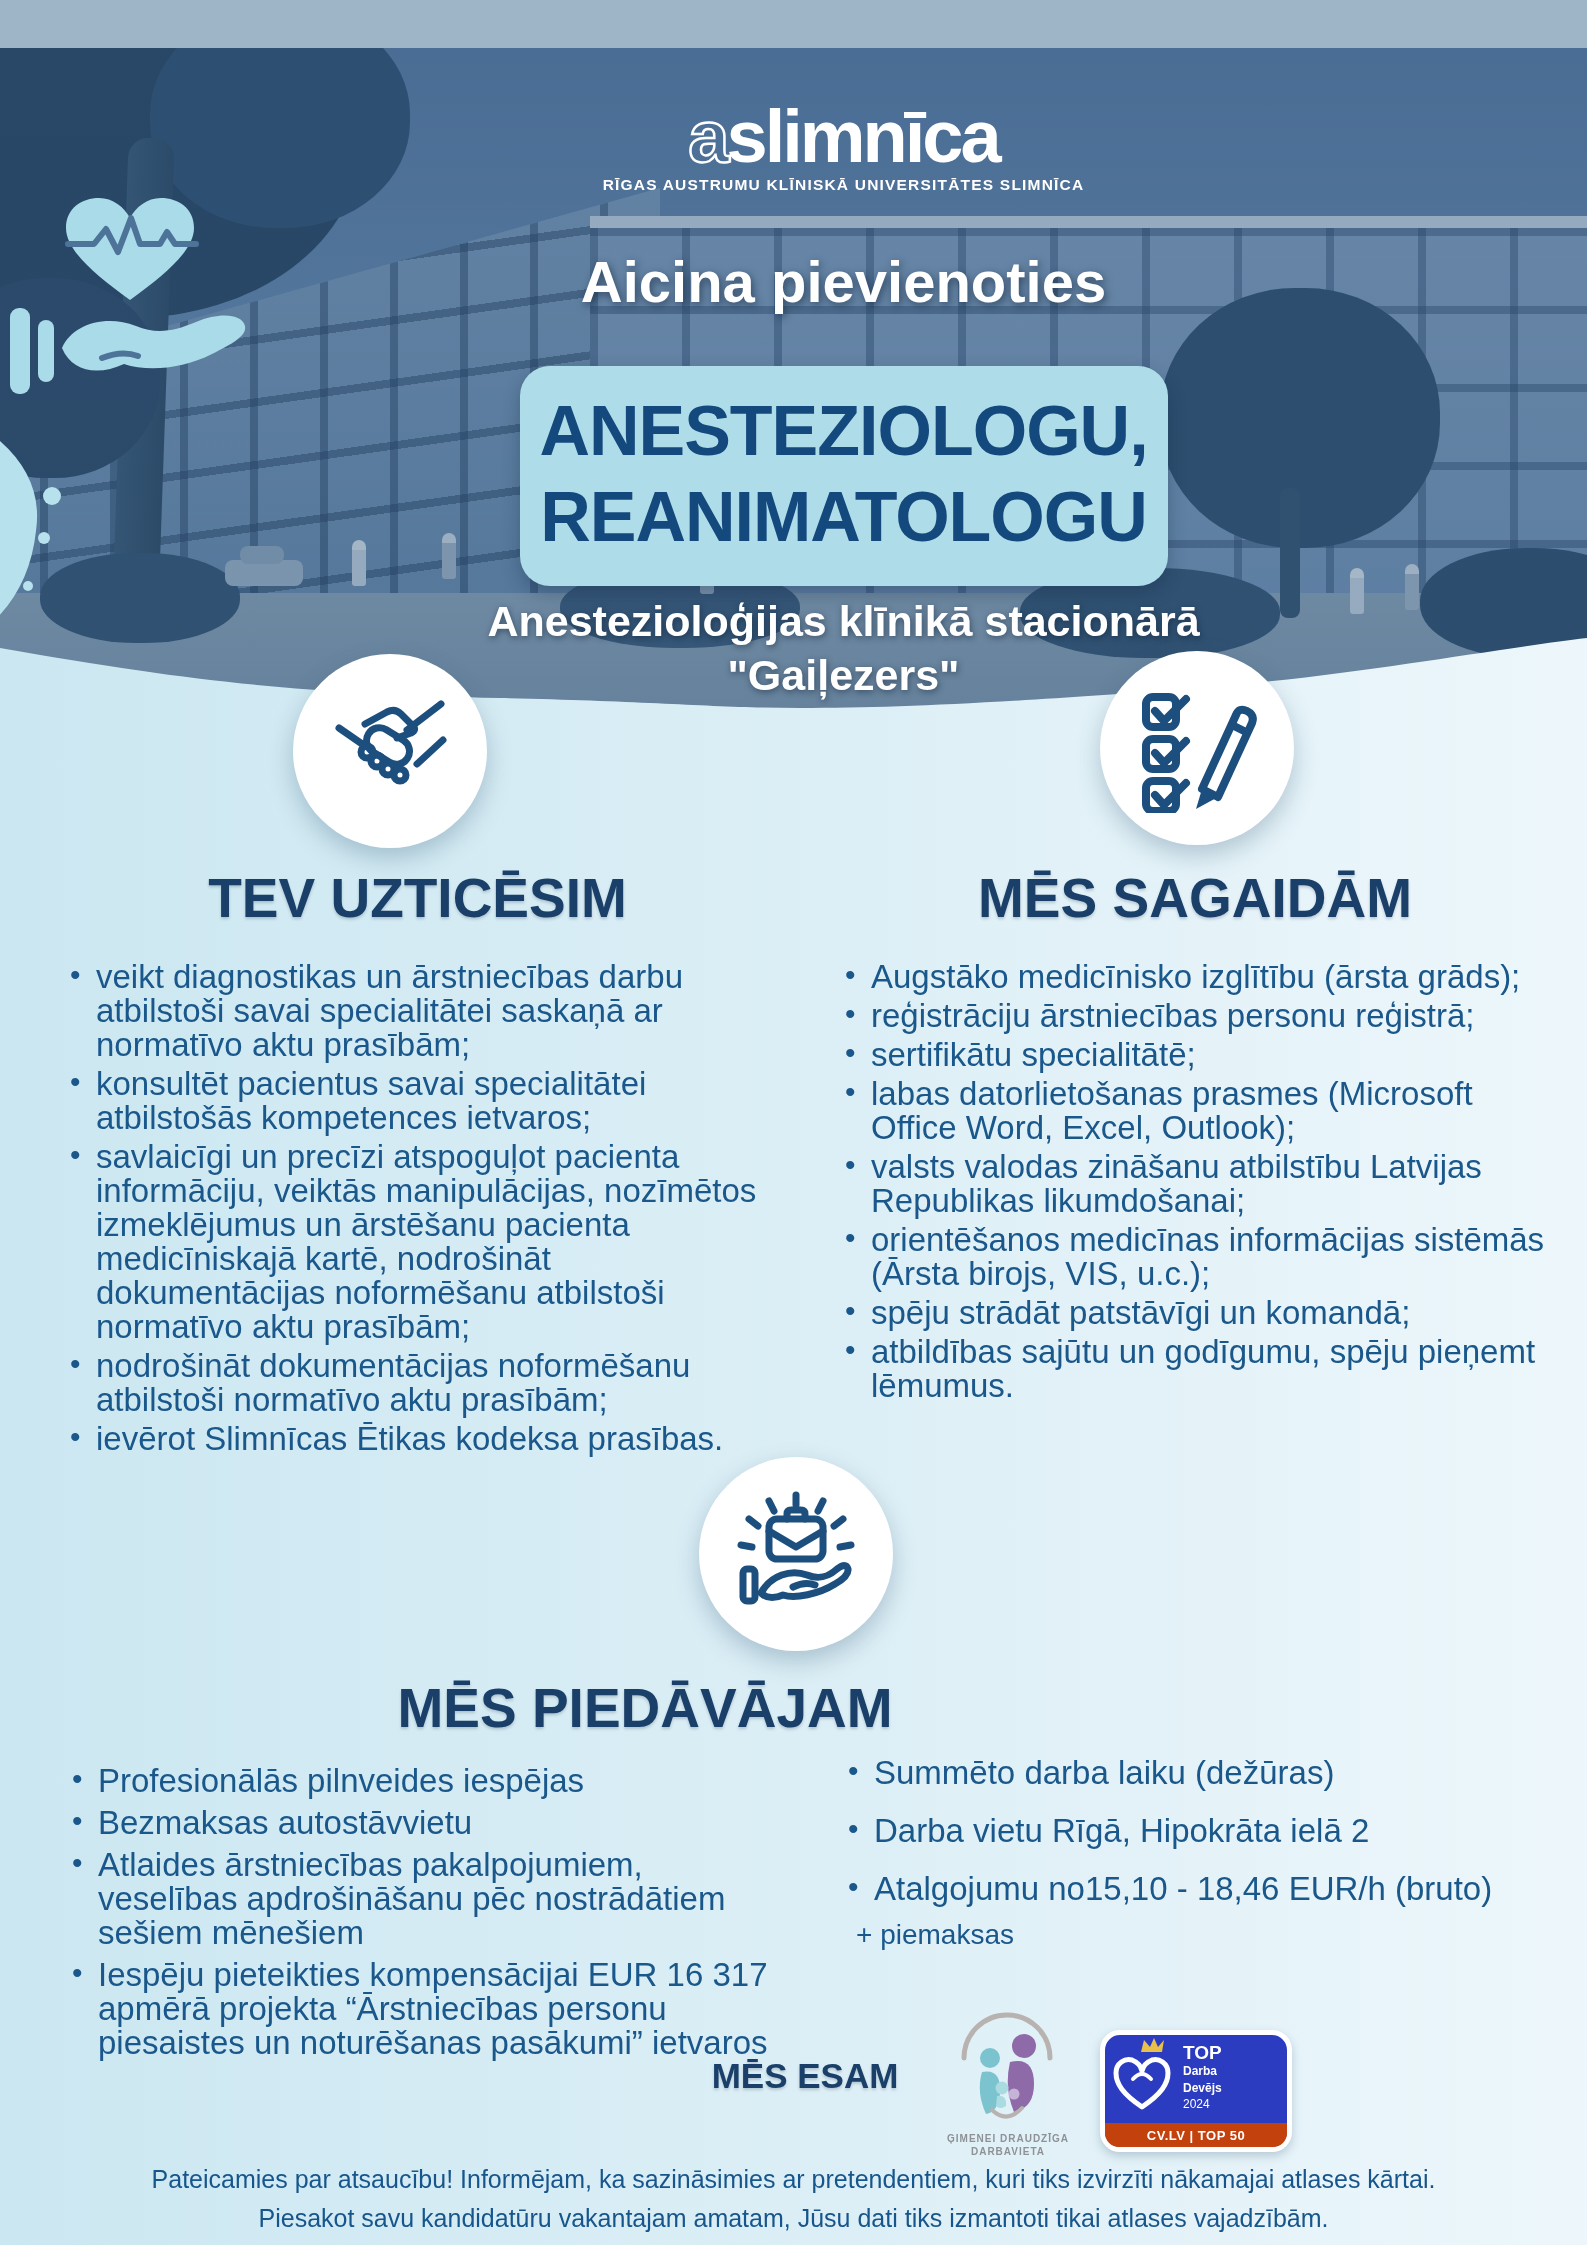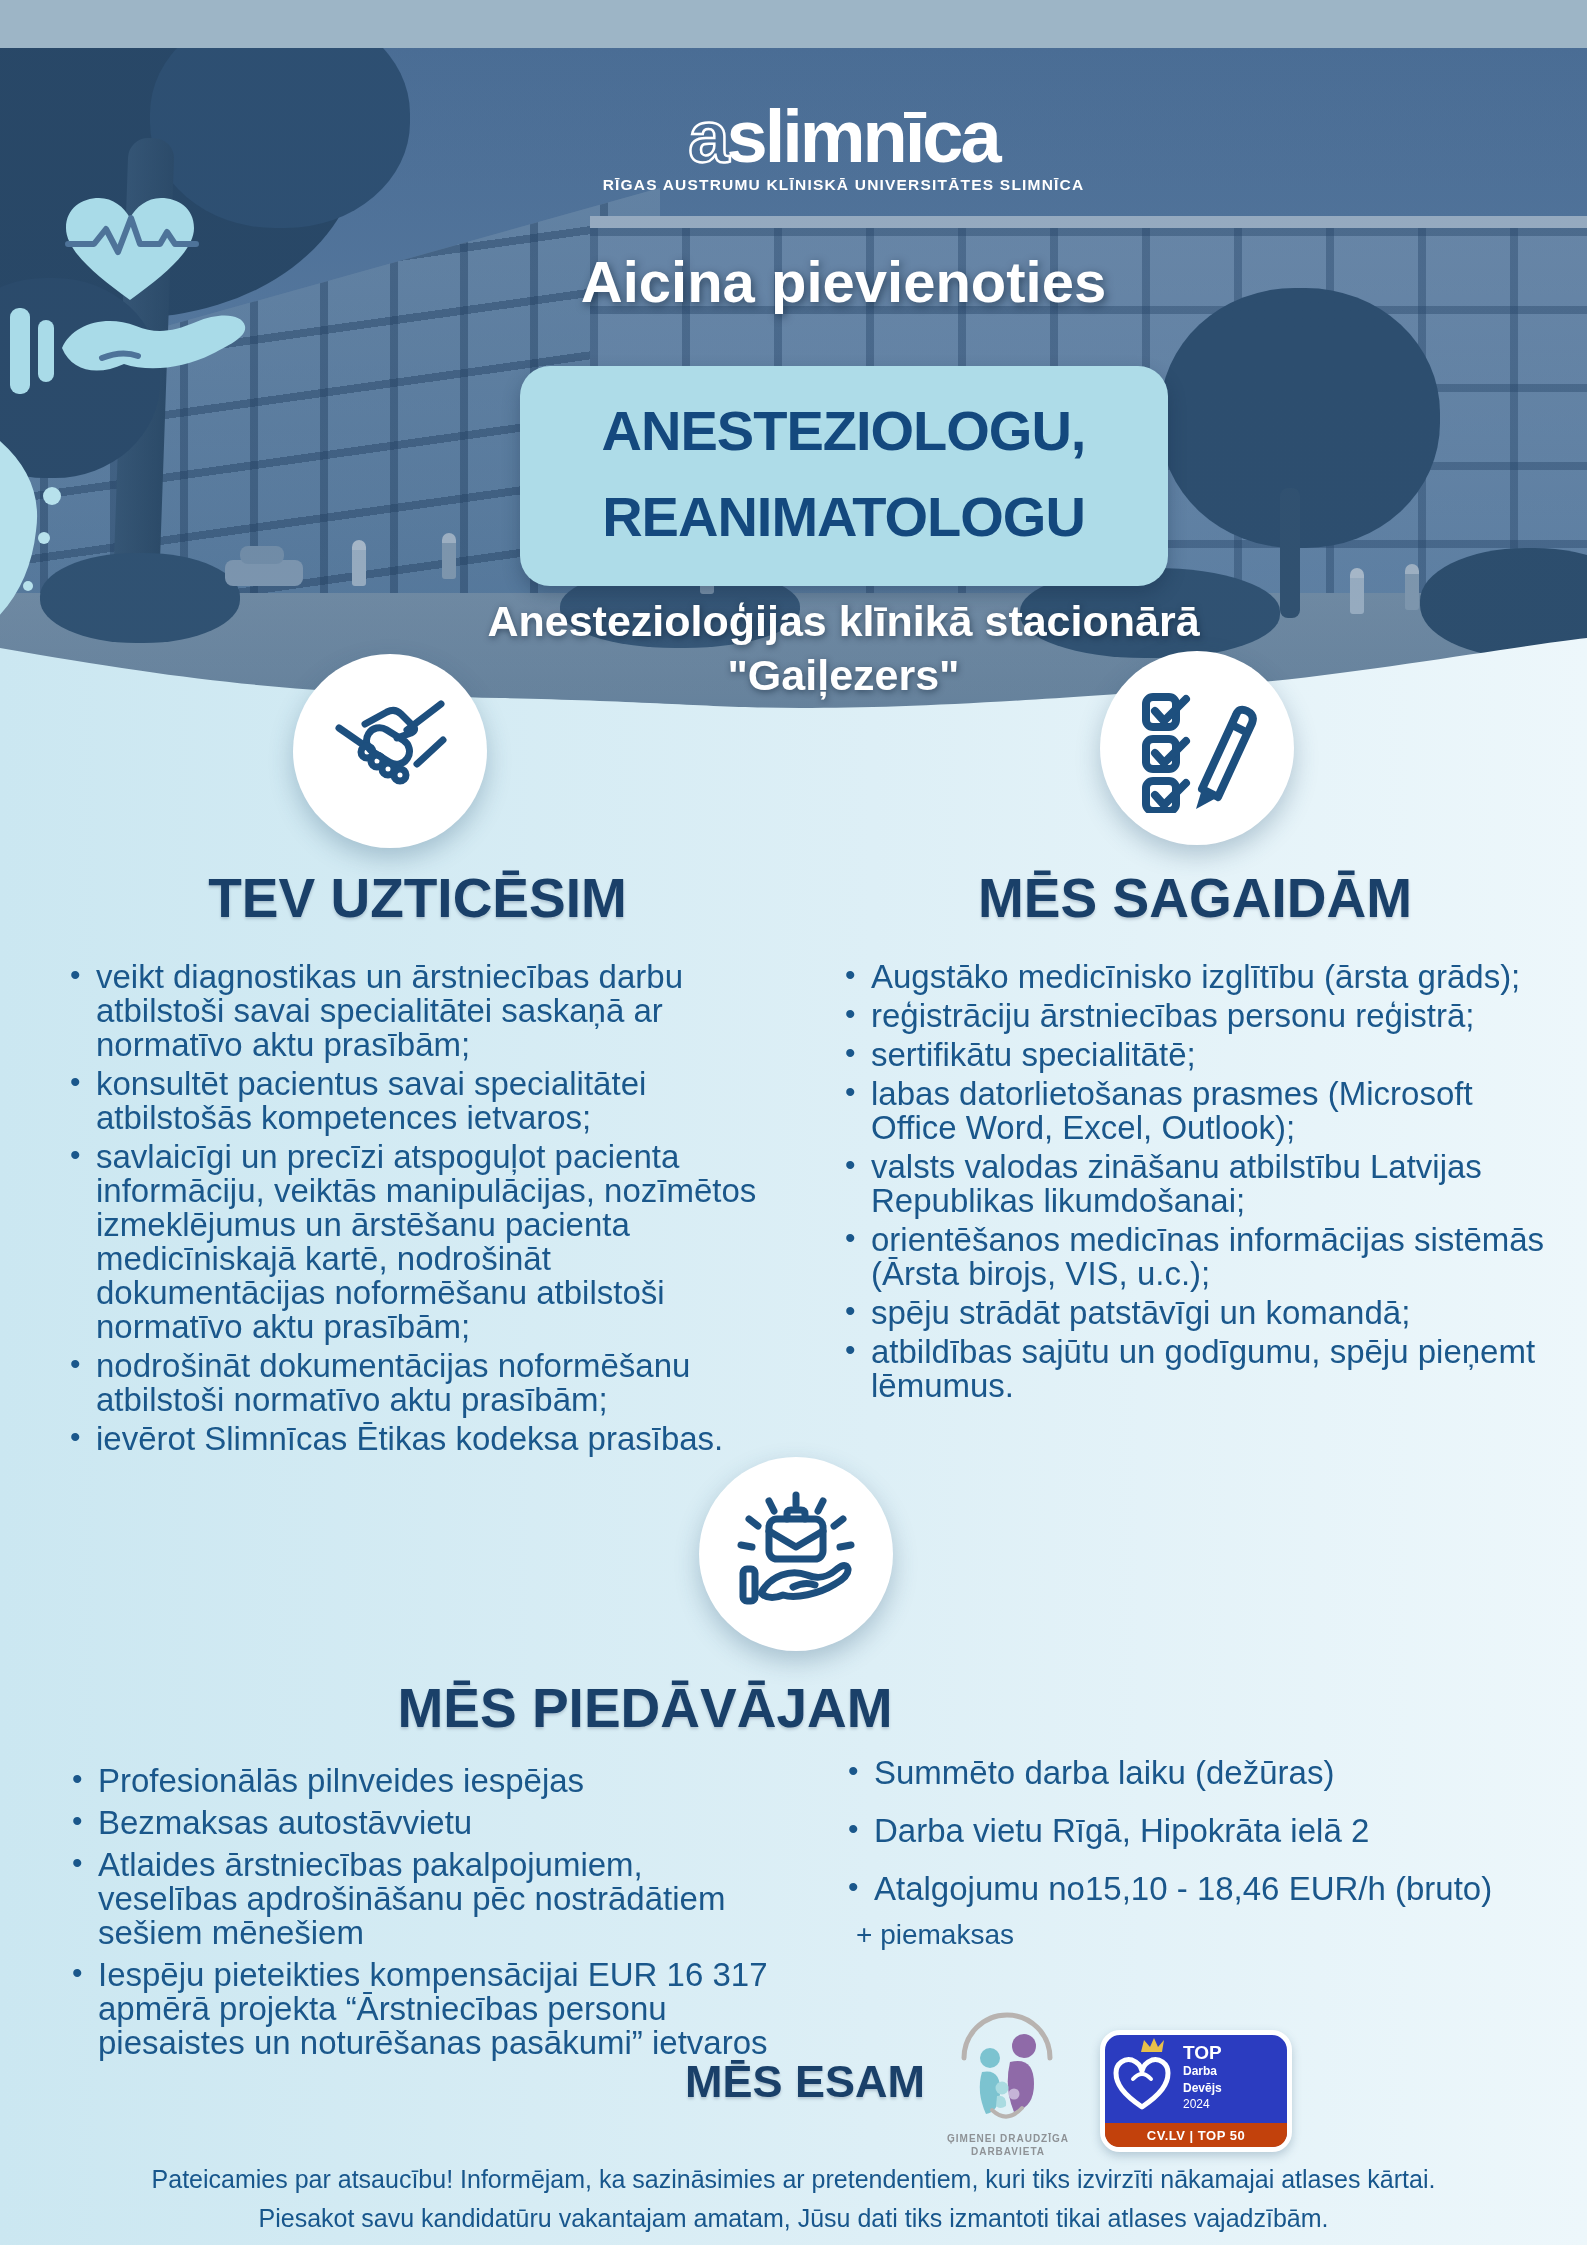"ANESTEZIOLOGU," .role-line { font-size: 56px -> 70px }
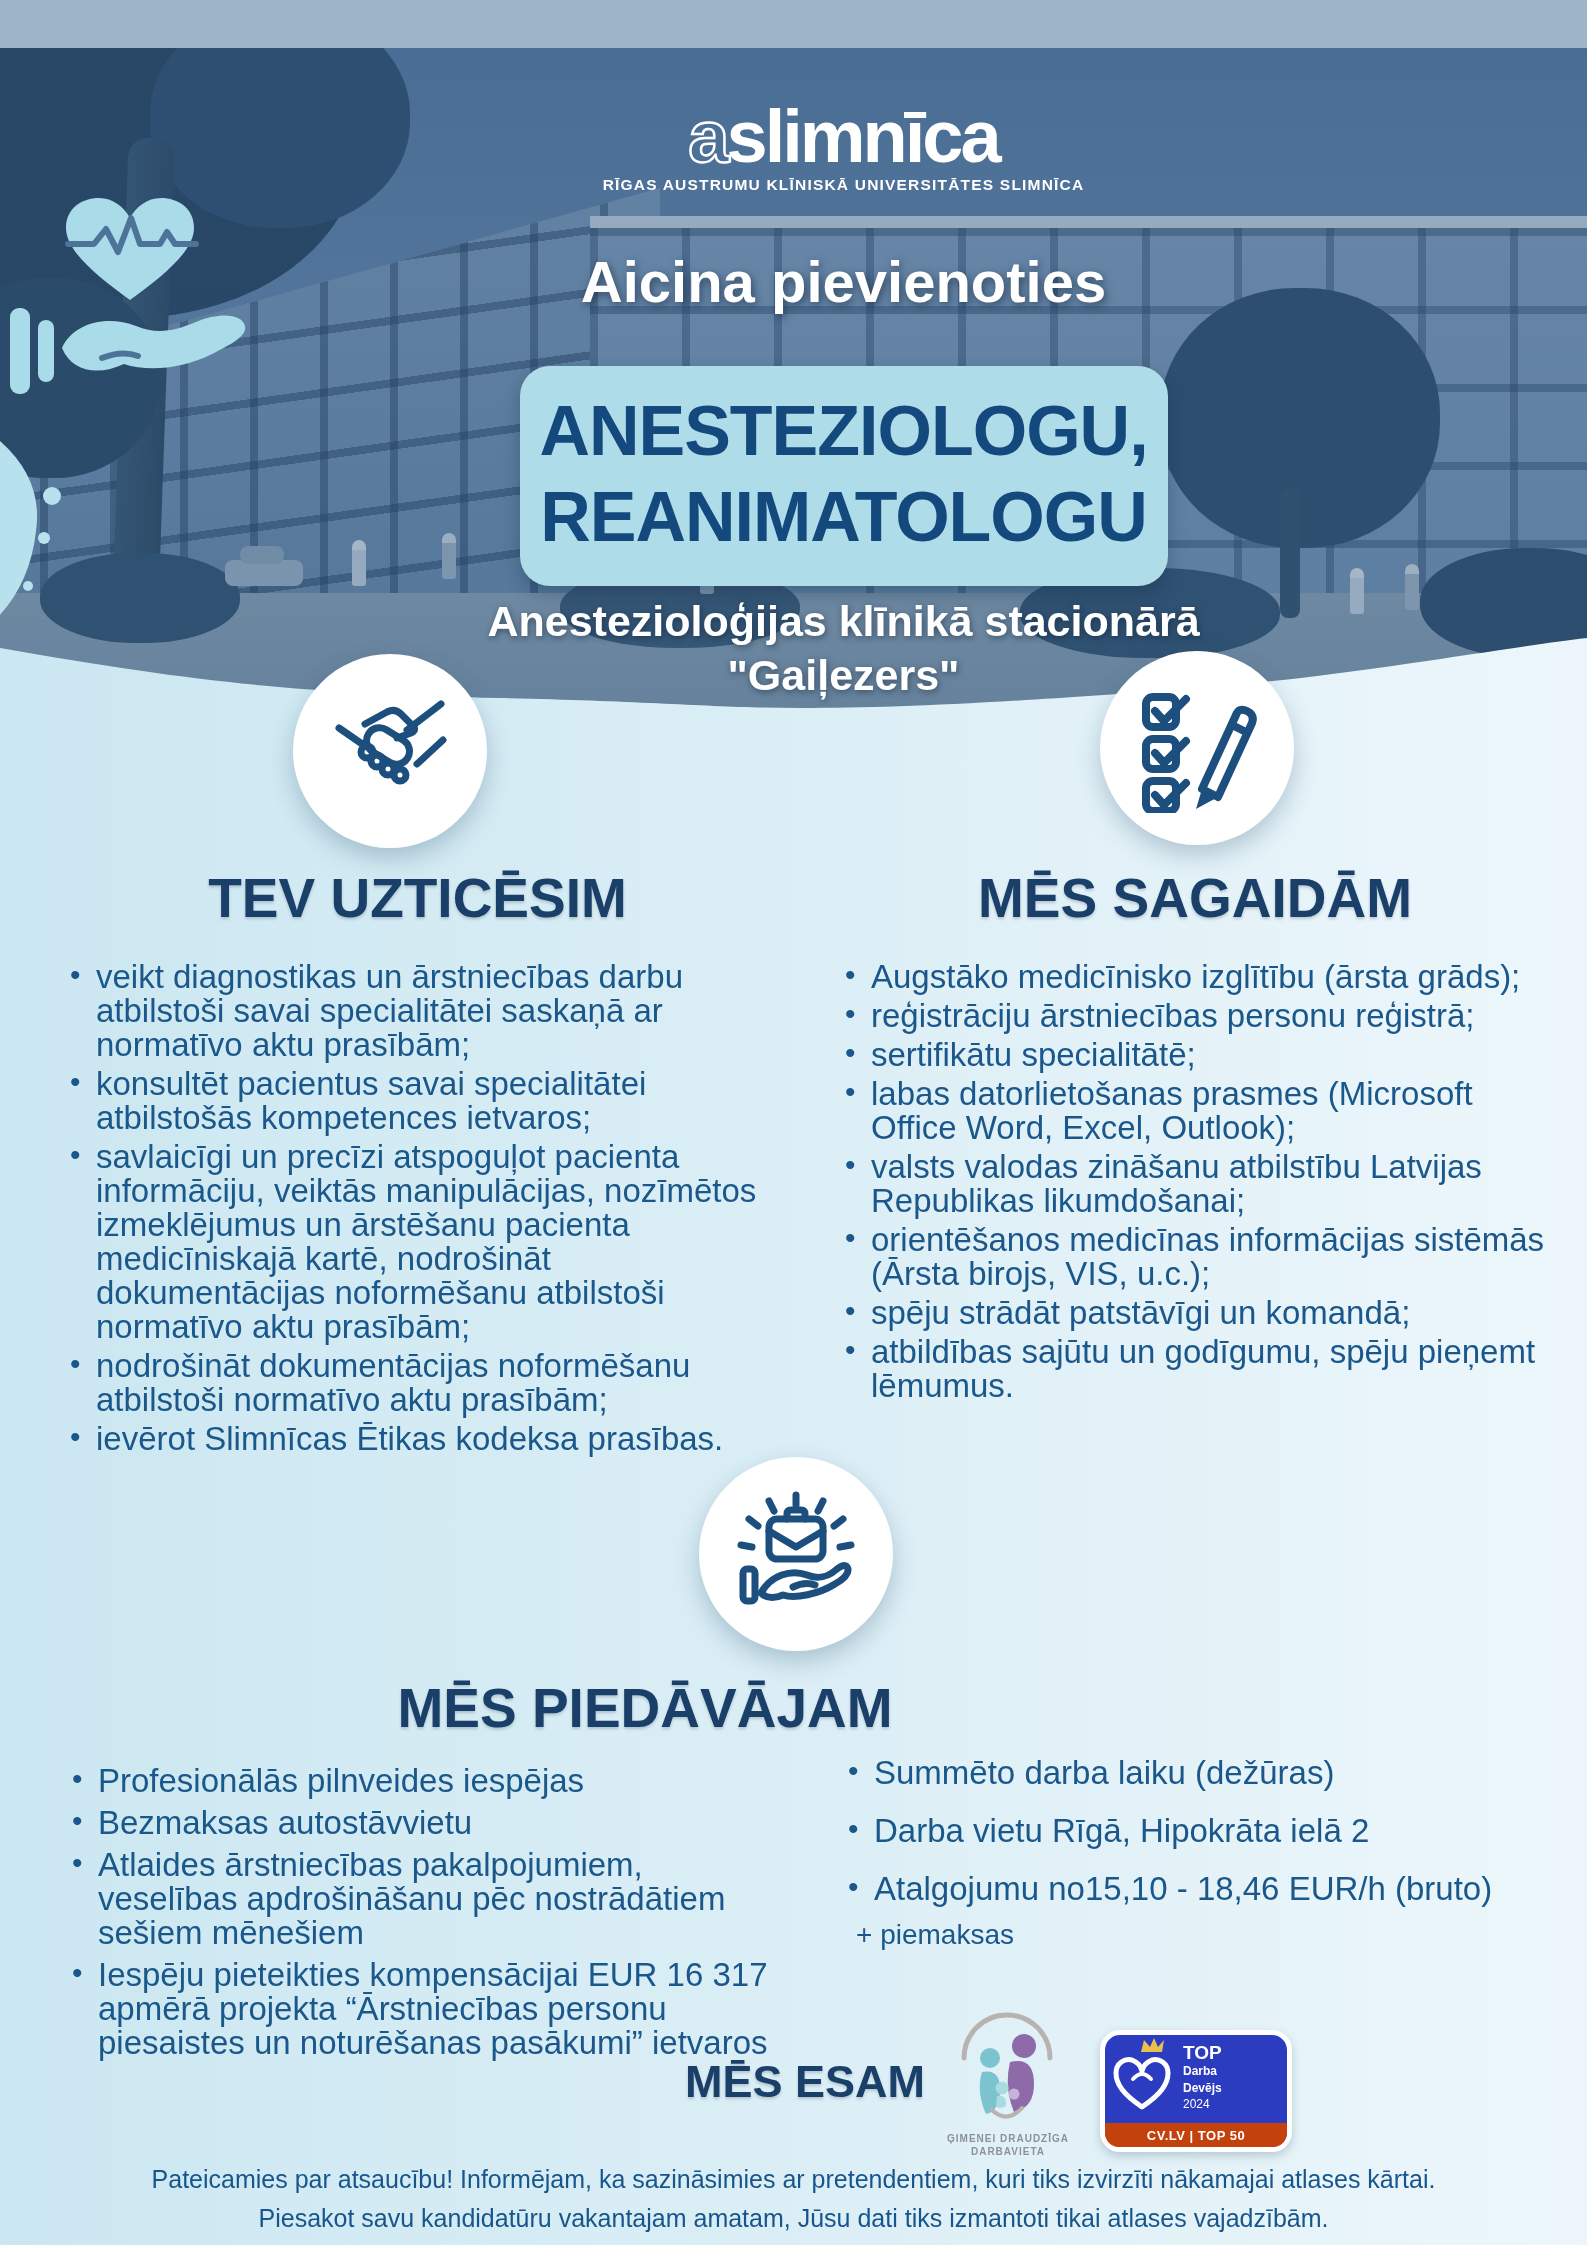"MĒS ESAM" .we-are h2 { font-size: 45px -> 35px }
